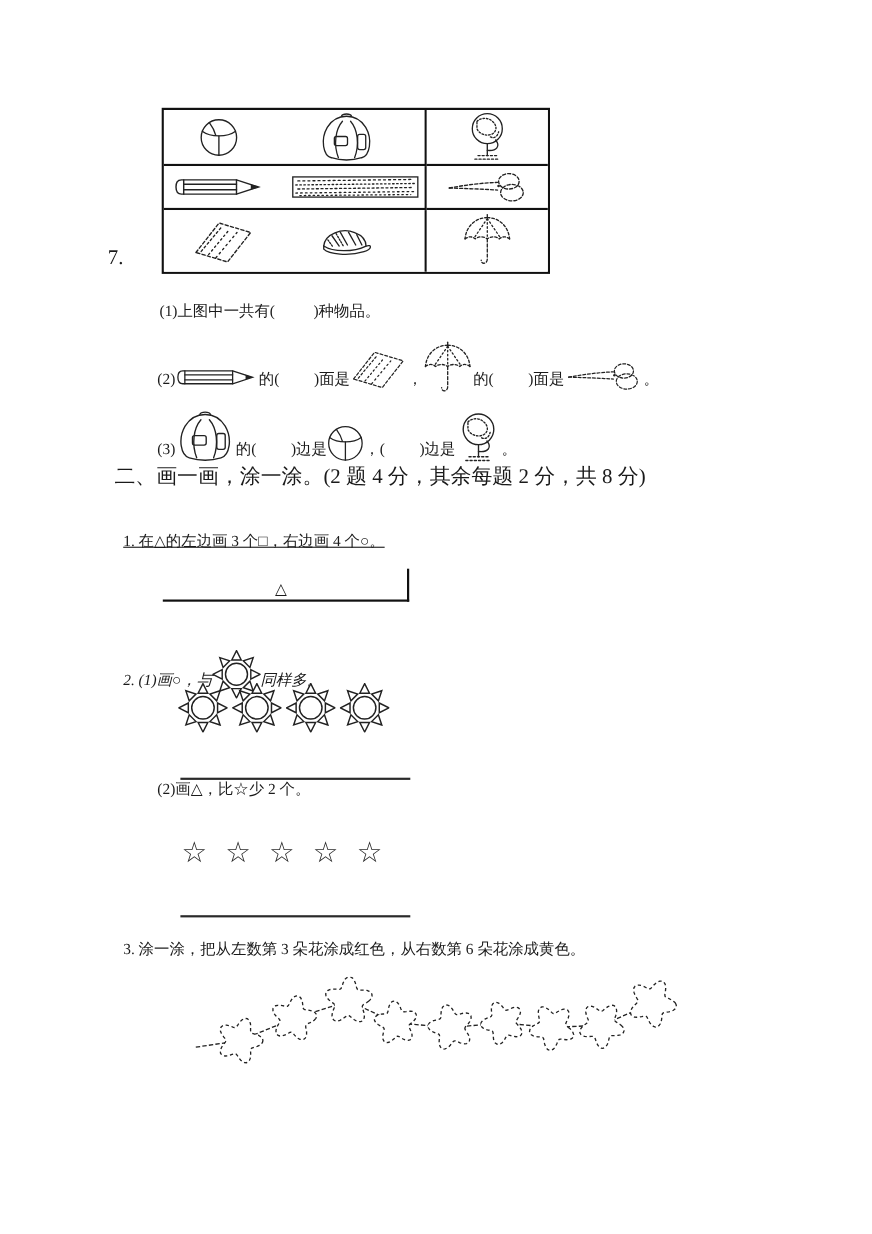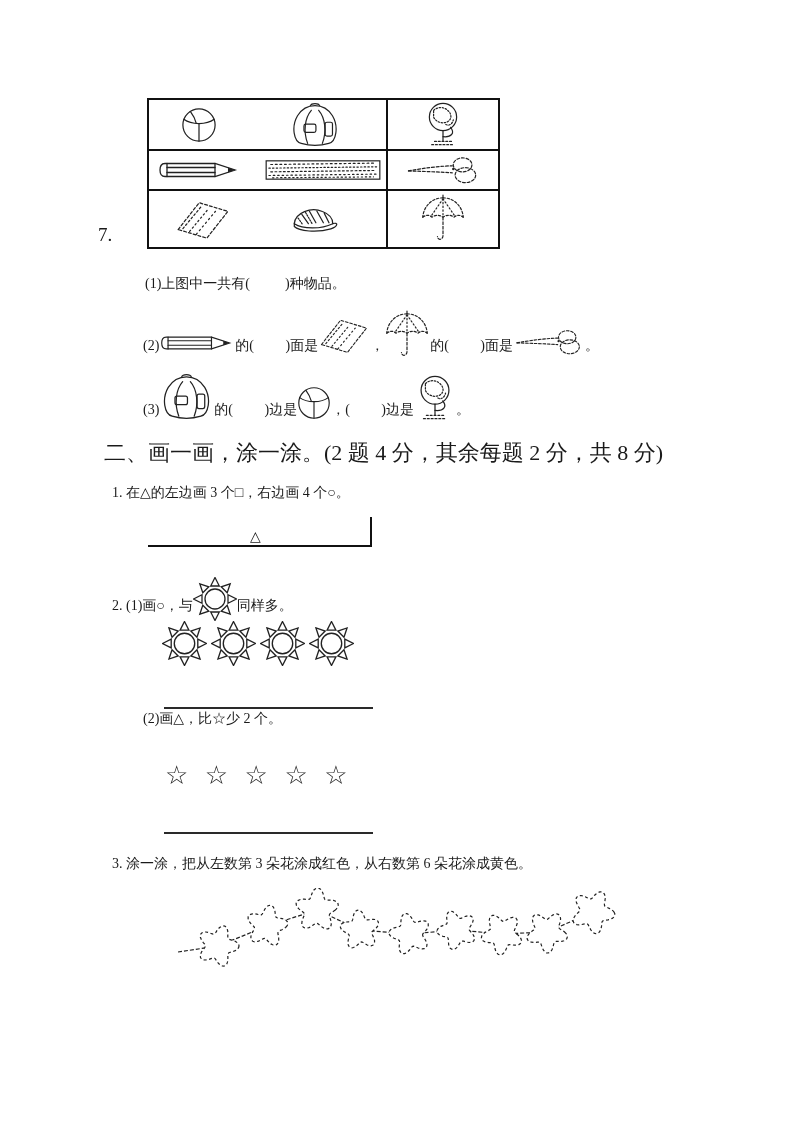"二、画一画，涂一涂。(2 题 4 分，其余每题 2" .heading { font-size: 22px -> 19px; top: 441px -> 422px }
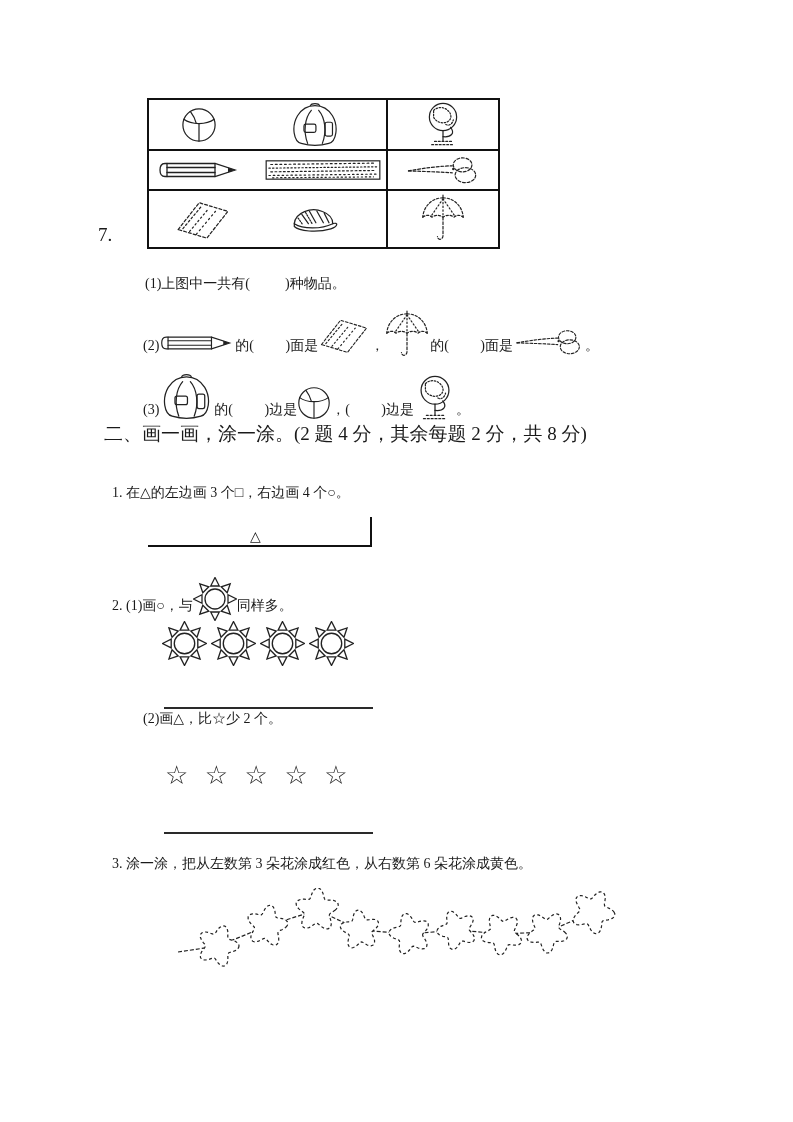"1. 在△的左边画 3 个□，右边画 4" .q1t { text-decoration: none -> underline }
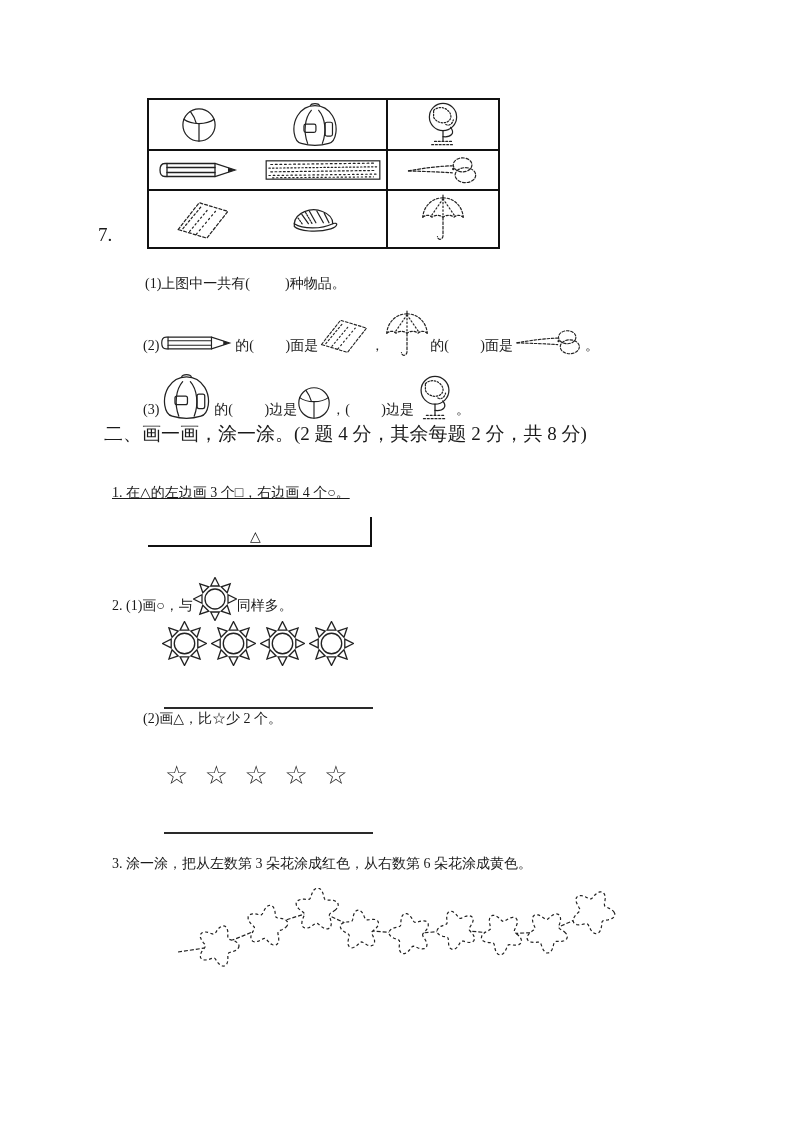"2. (1)画○，与" .q2t1 { font-style: none -> italic; top: 574px -> 588px }
